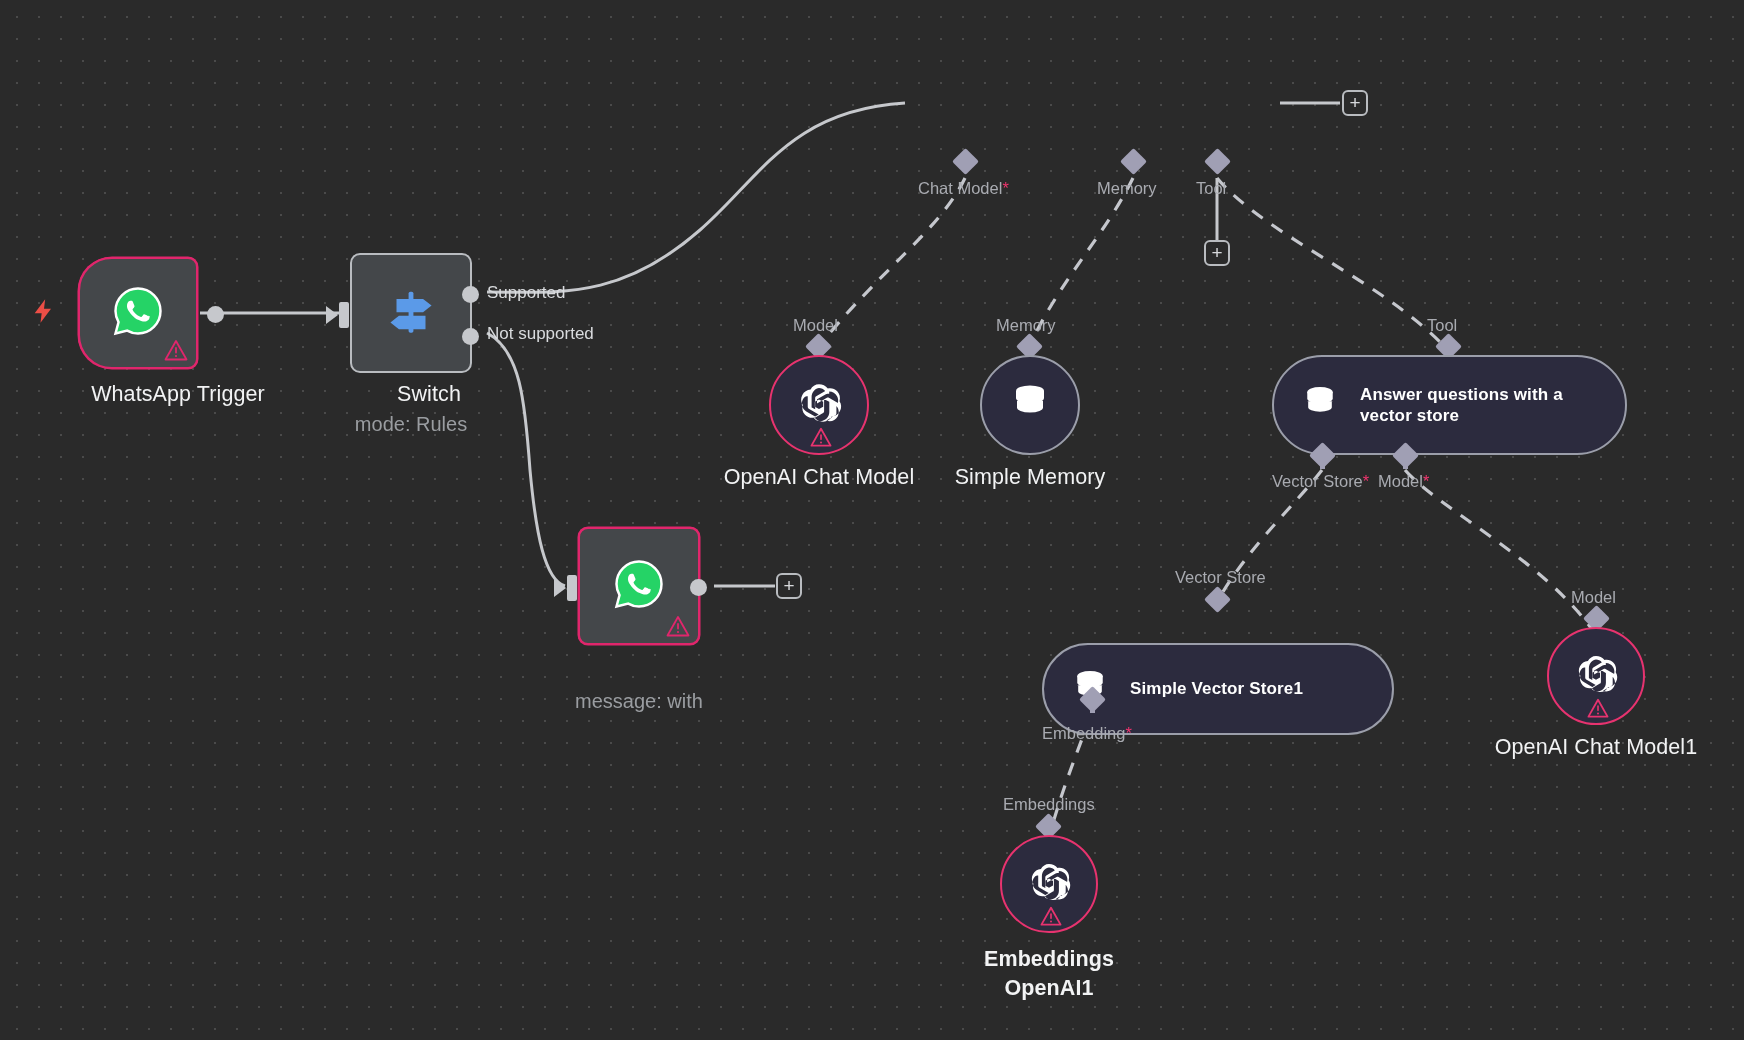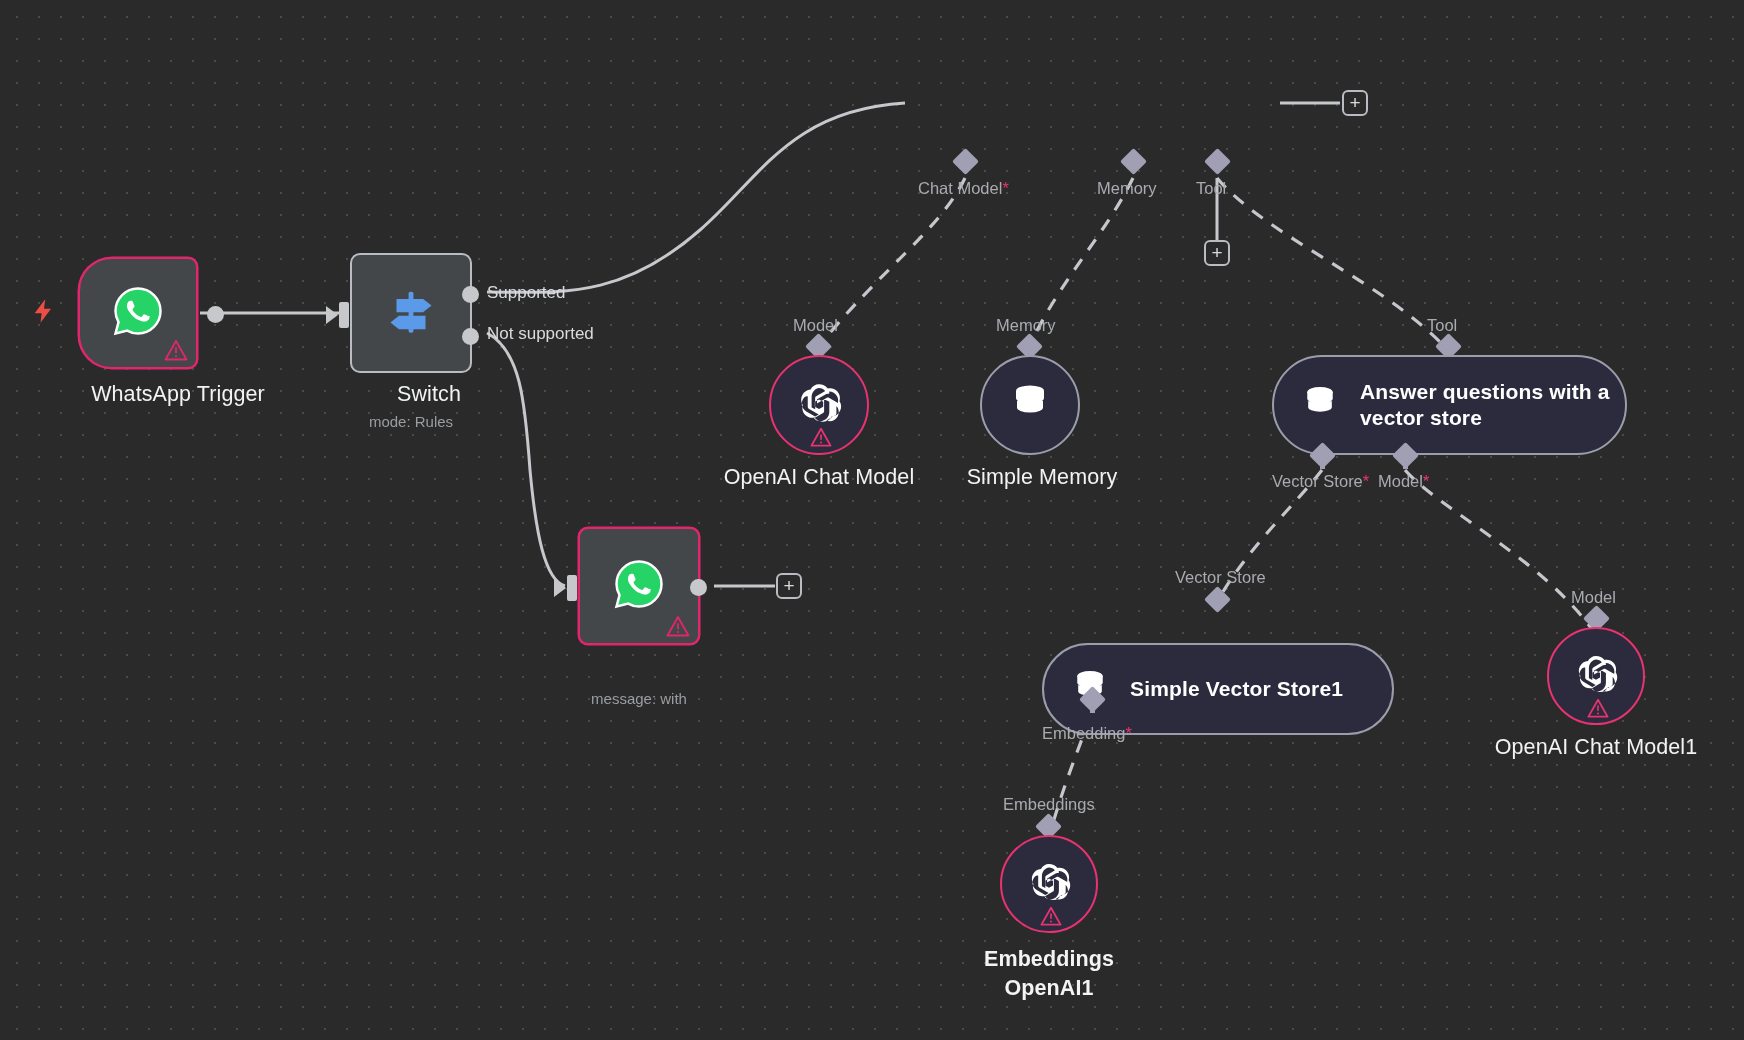"Answer questions with a" .pill-title { font-size: 21px -> 17px }
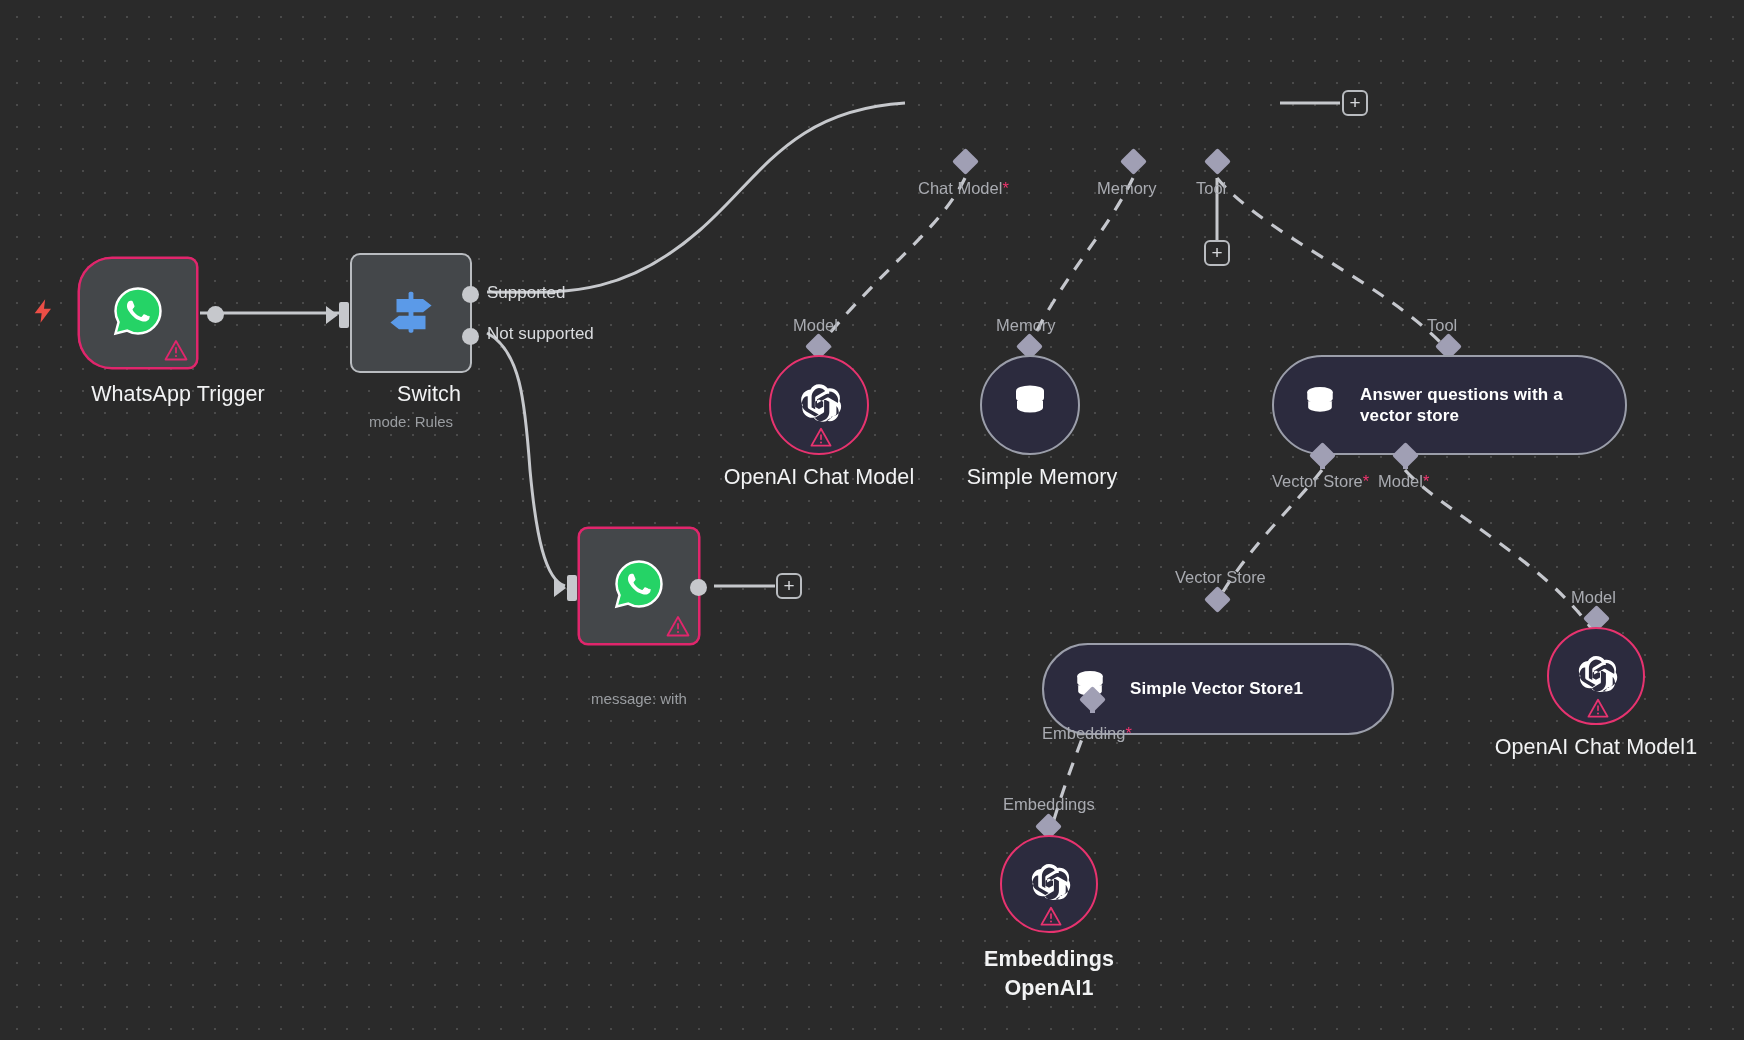"mode: Rules" .node-sublabel { font-size: 15px -> 20px }
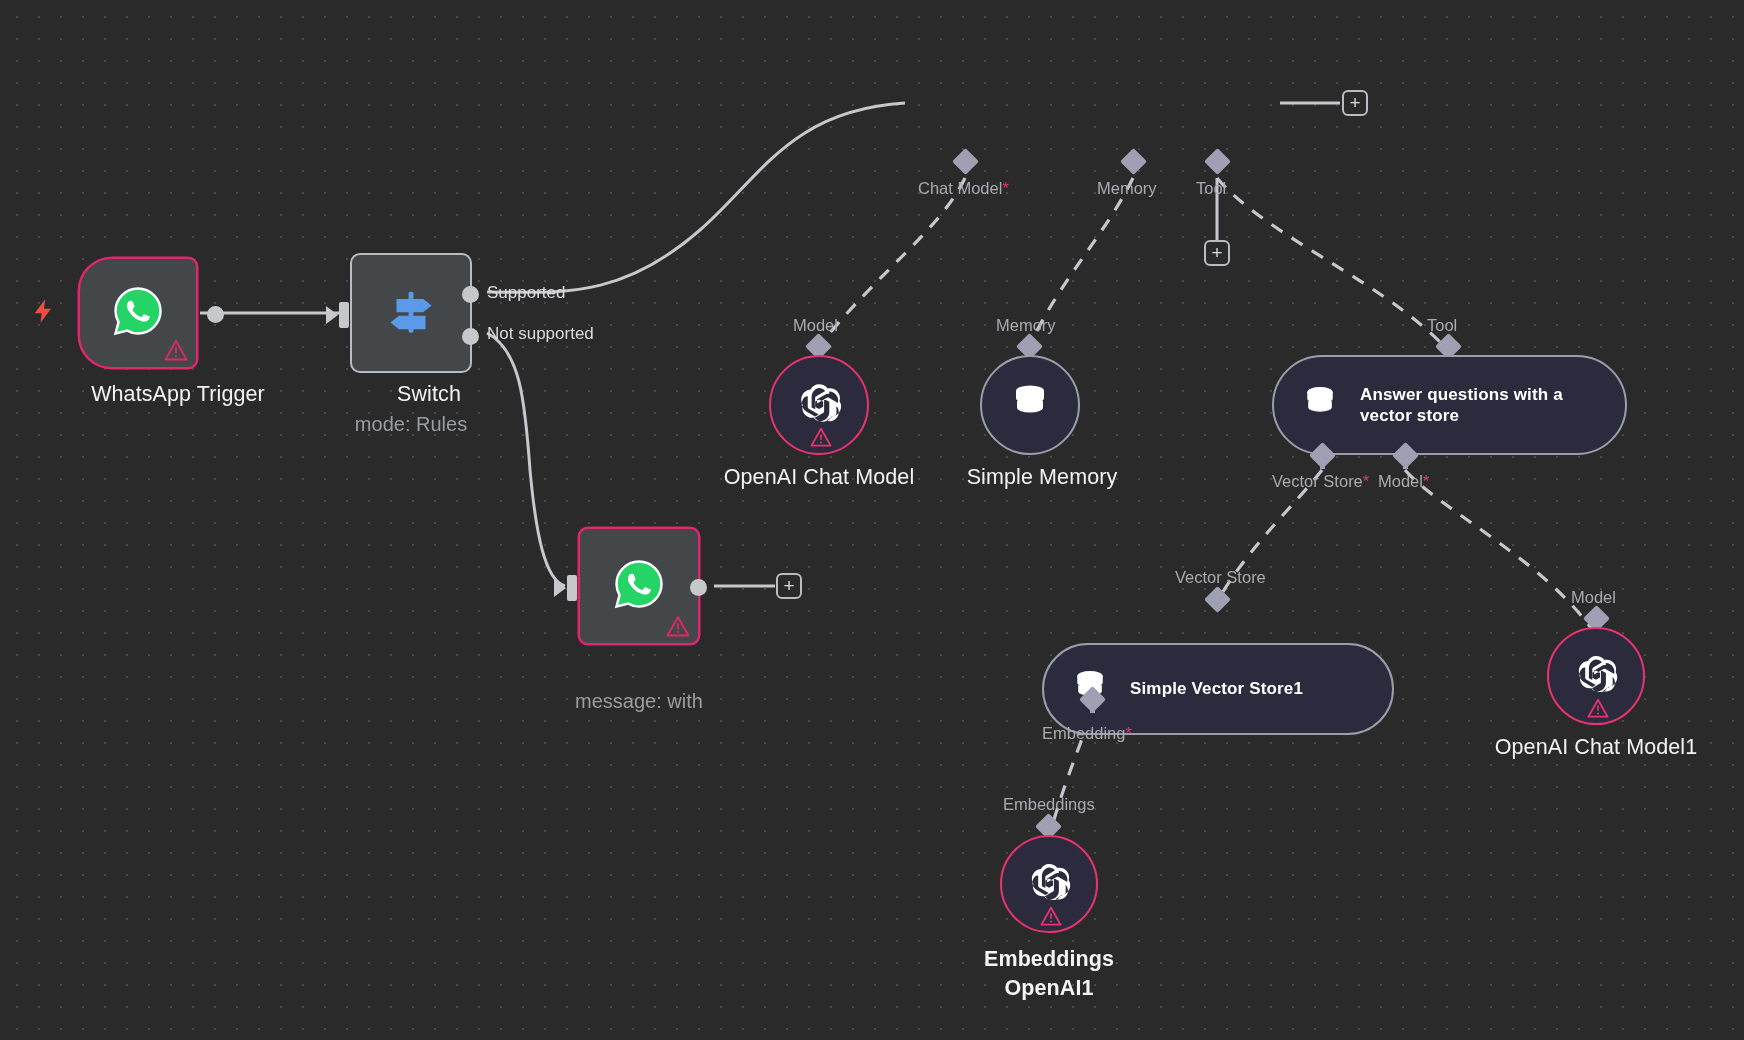"Simple Memory" div.node-label { padding-left: 12px -> none }
